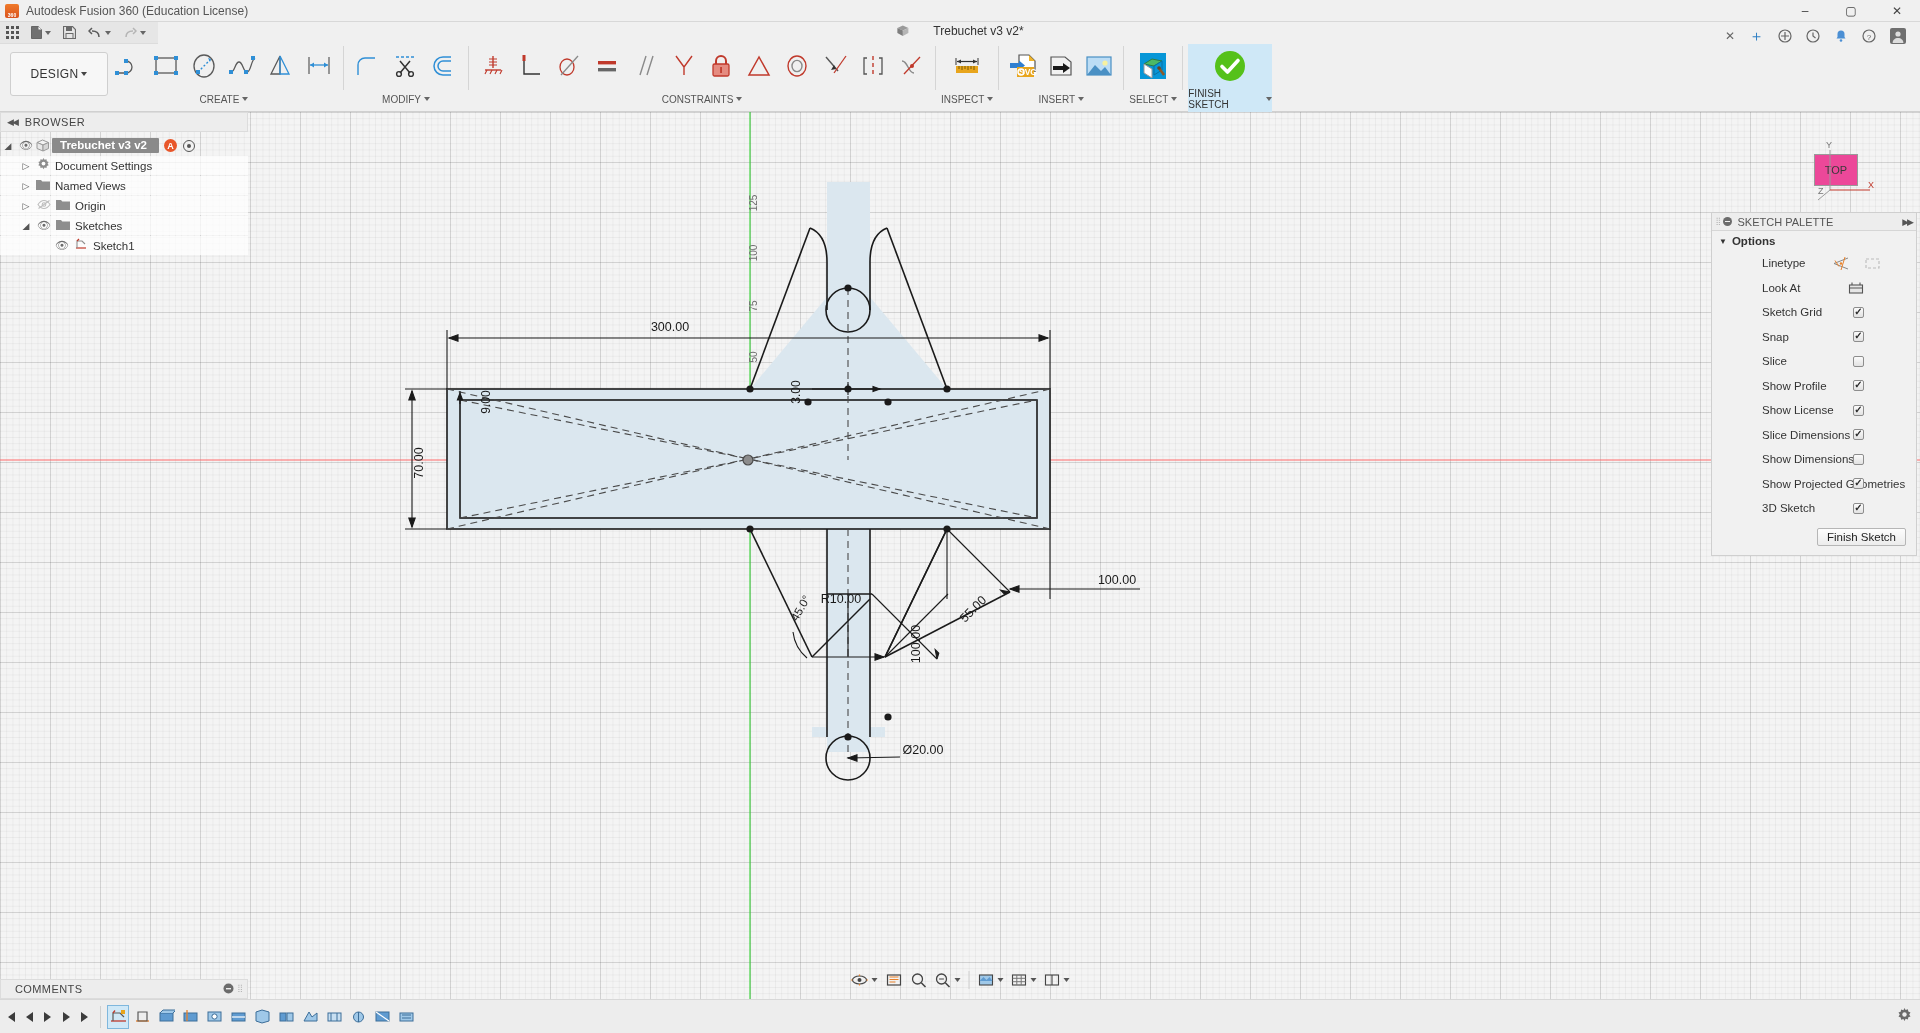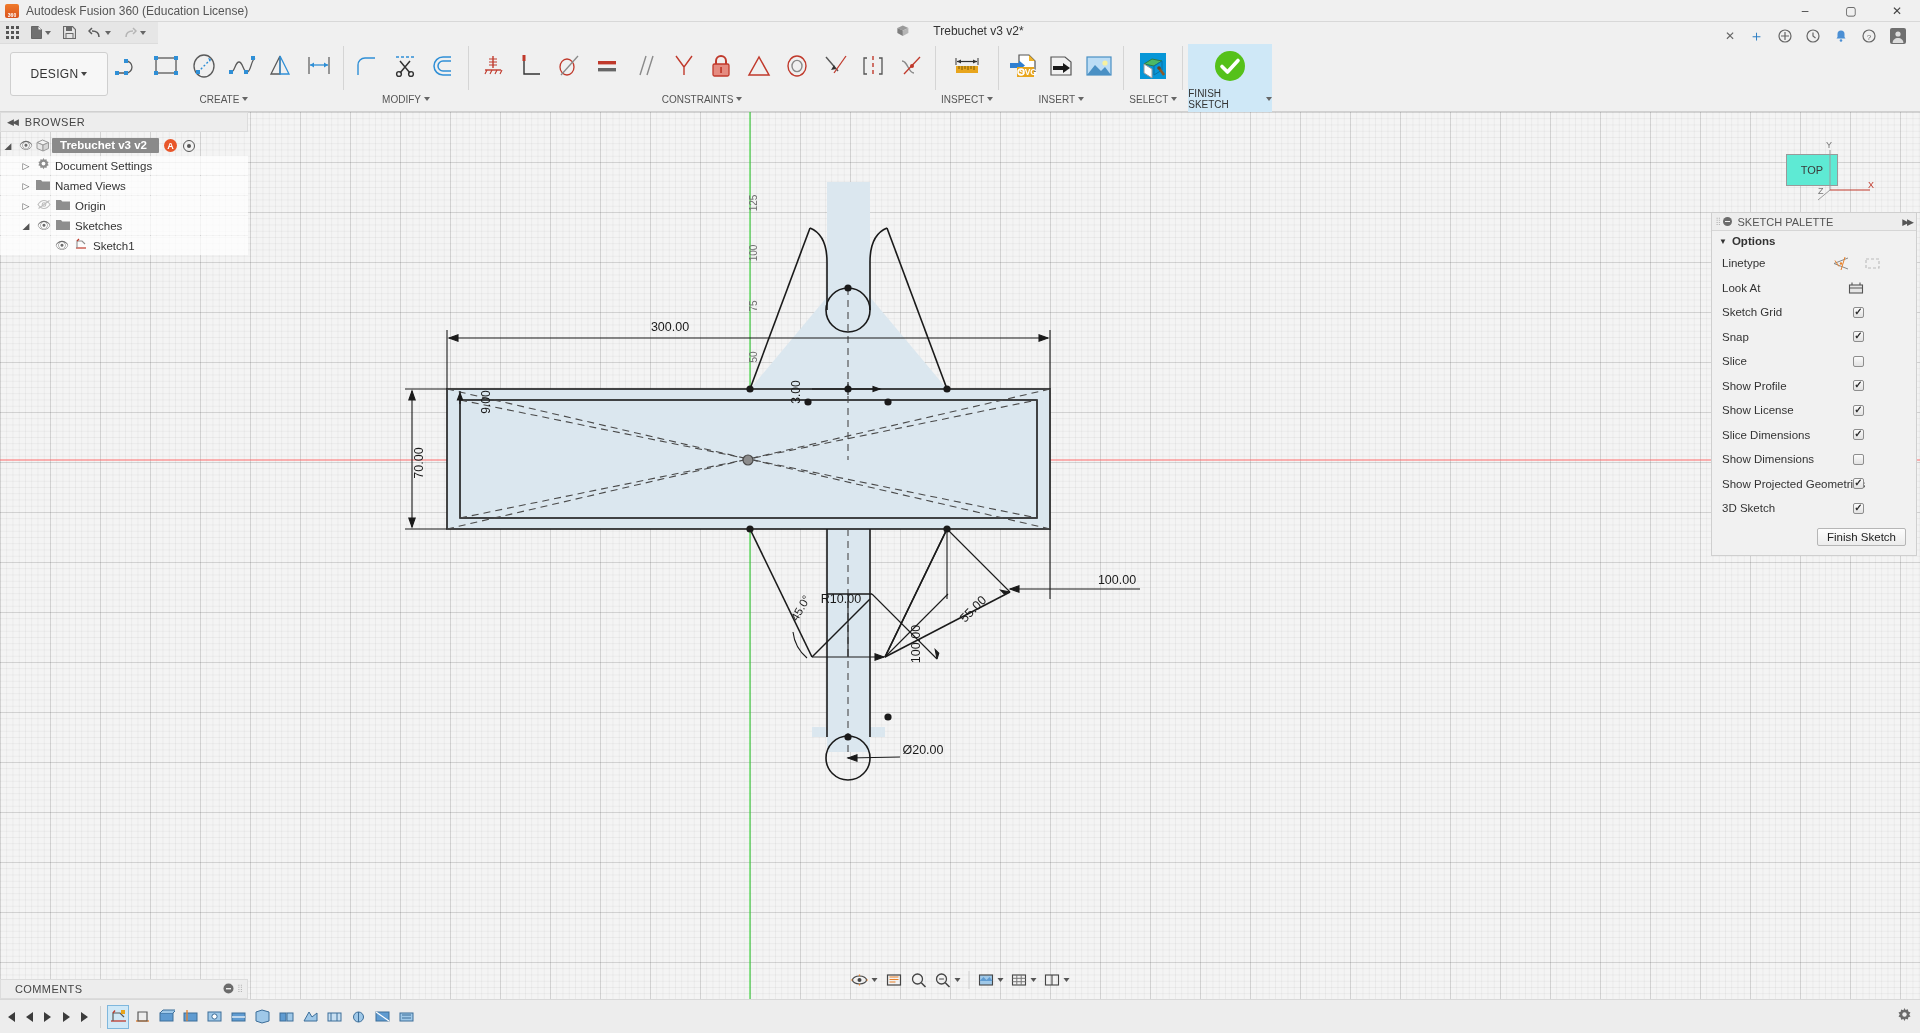"TOP" .cube-face { background: #5eead4 -> #ec4899; left: 2px -> 30px; width: 52px -> 44px }
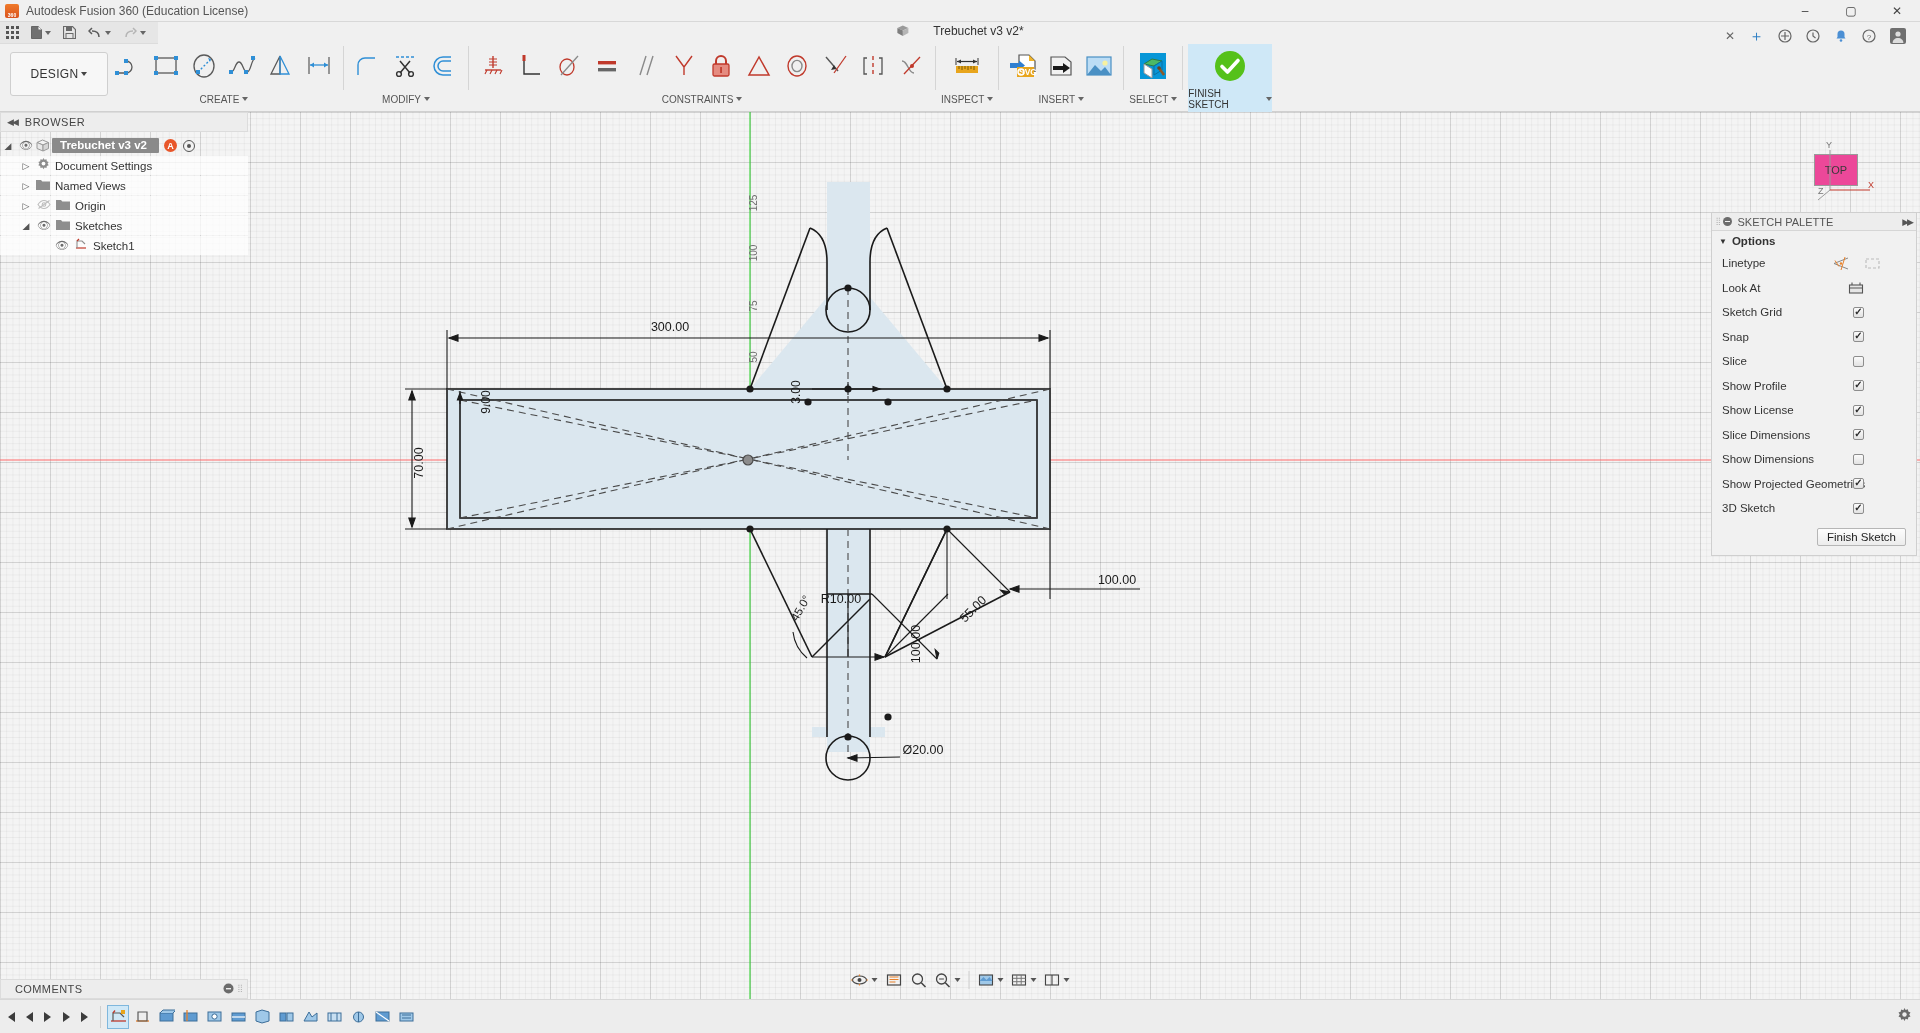"Linetype" .prow .plabel { margin-left: none -> 40px }
